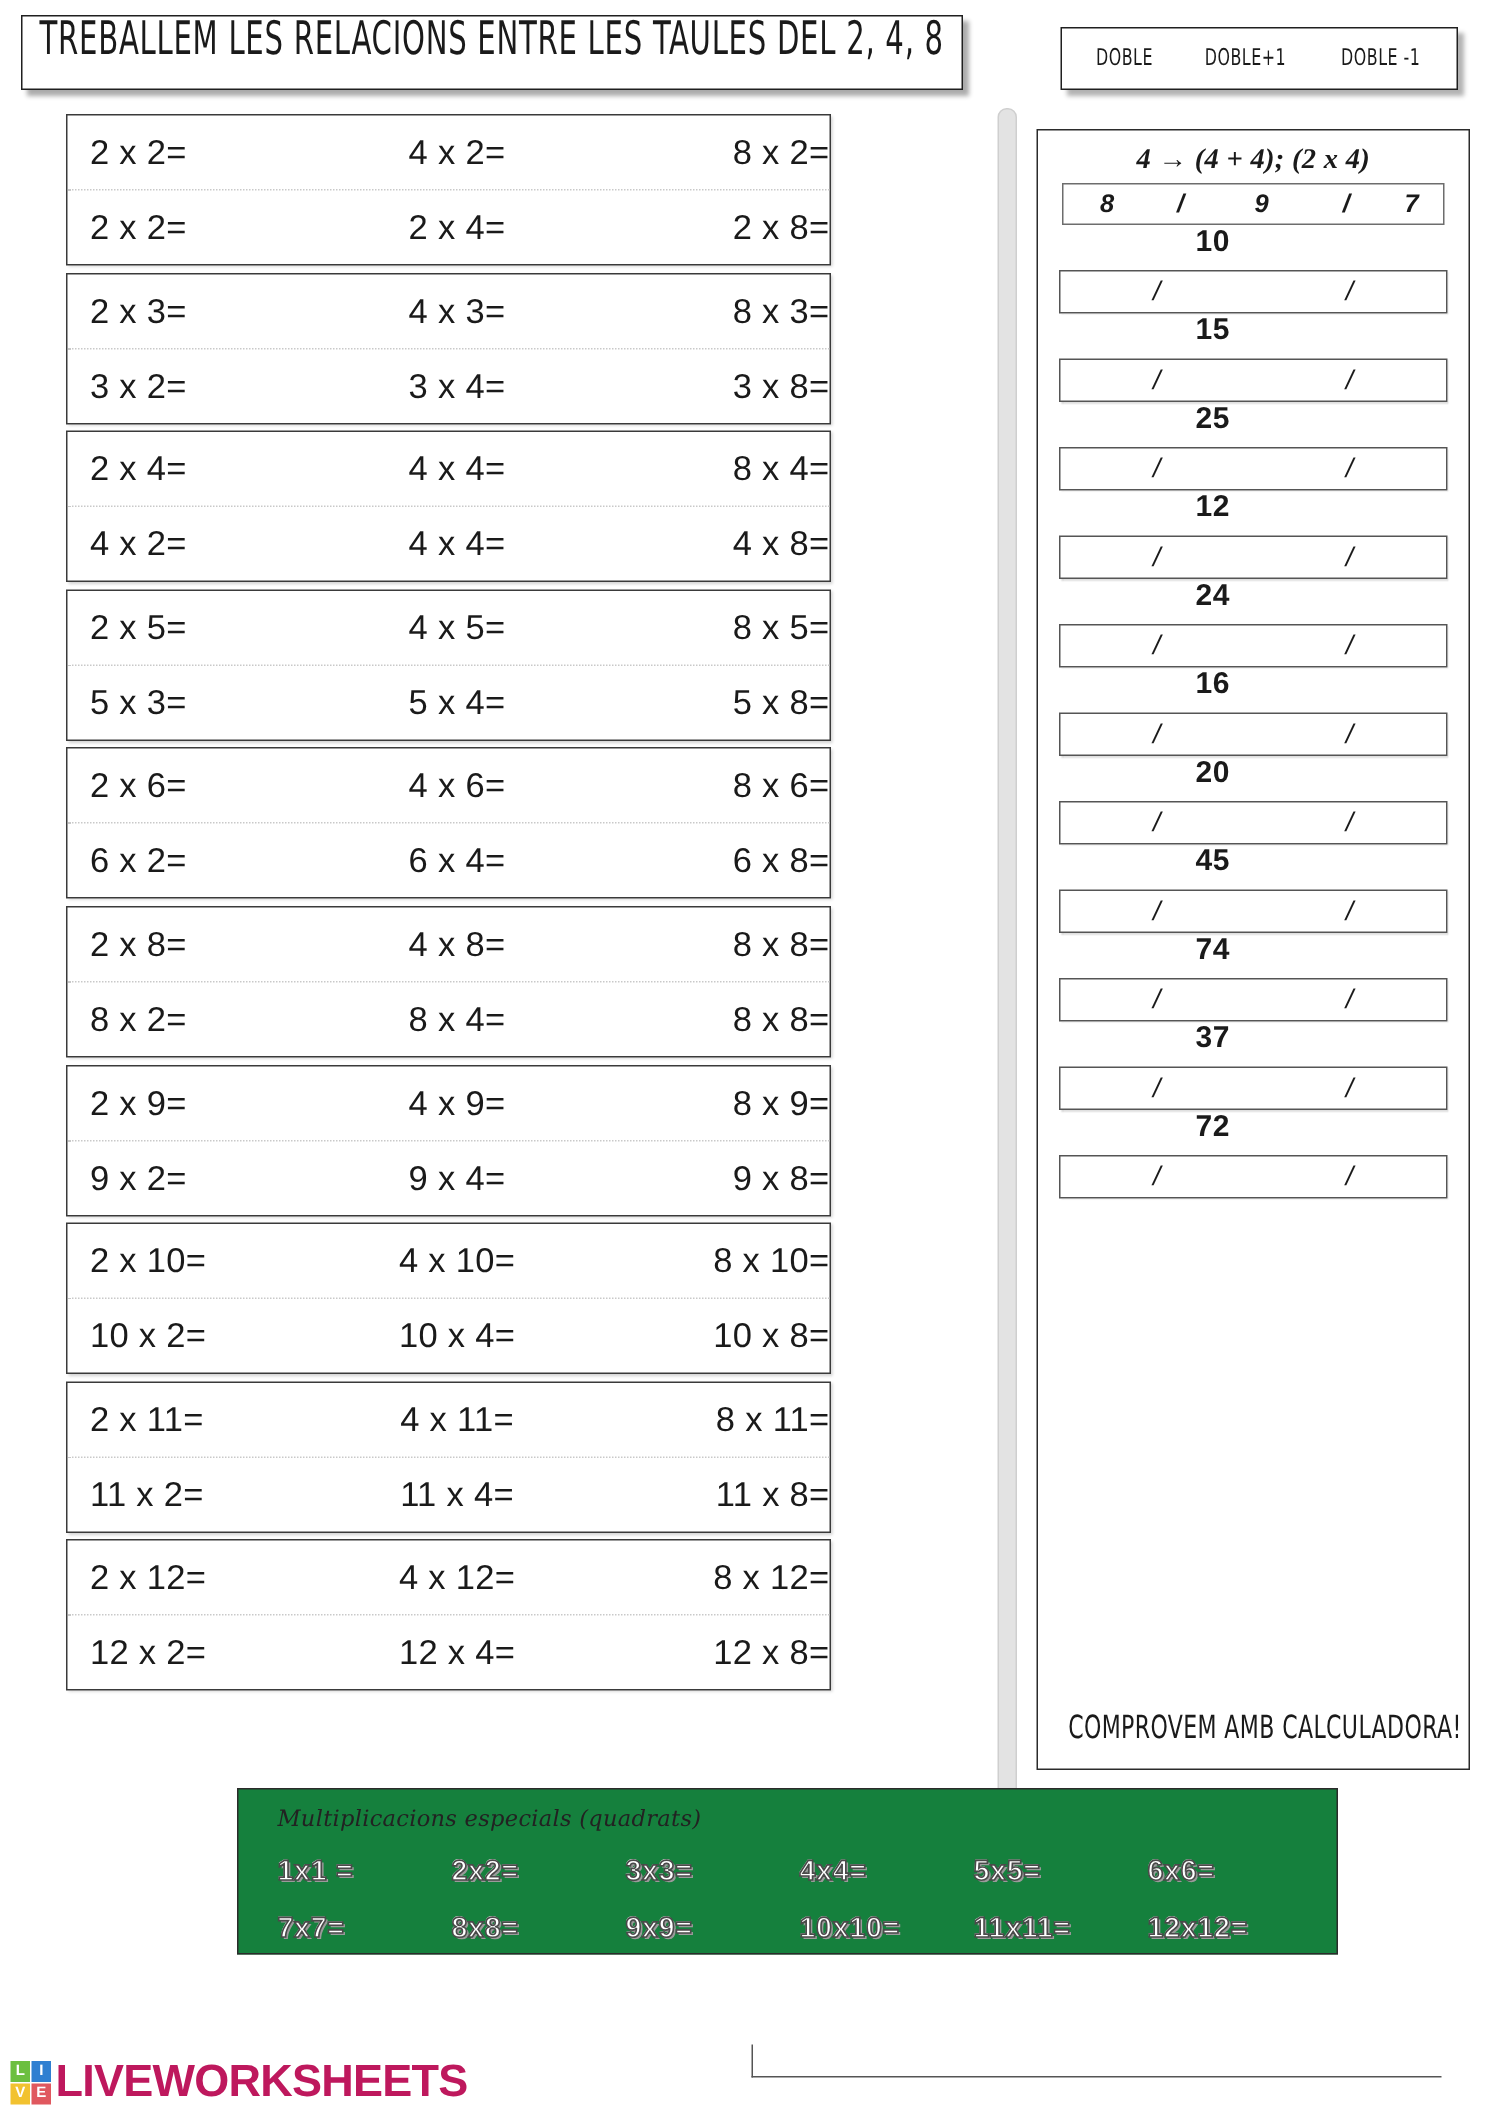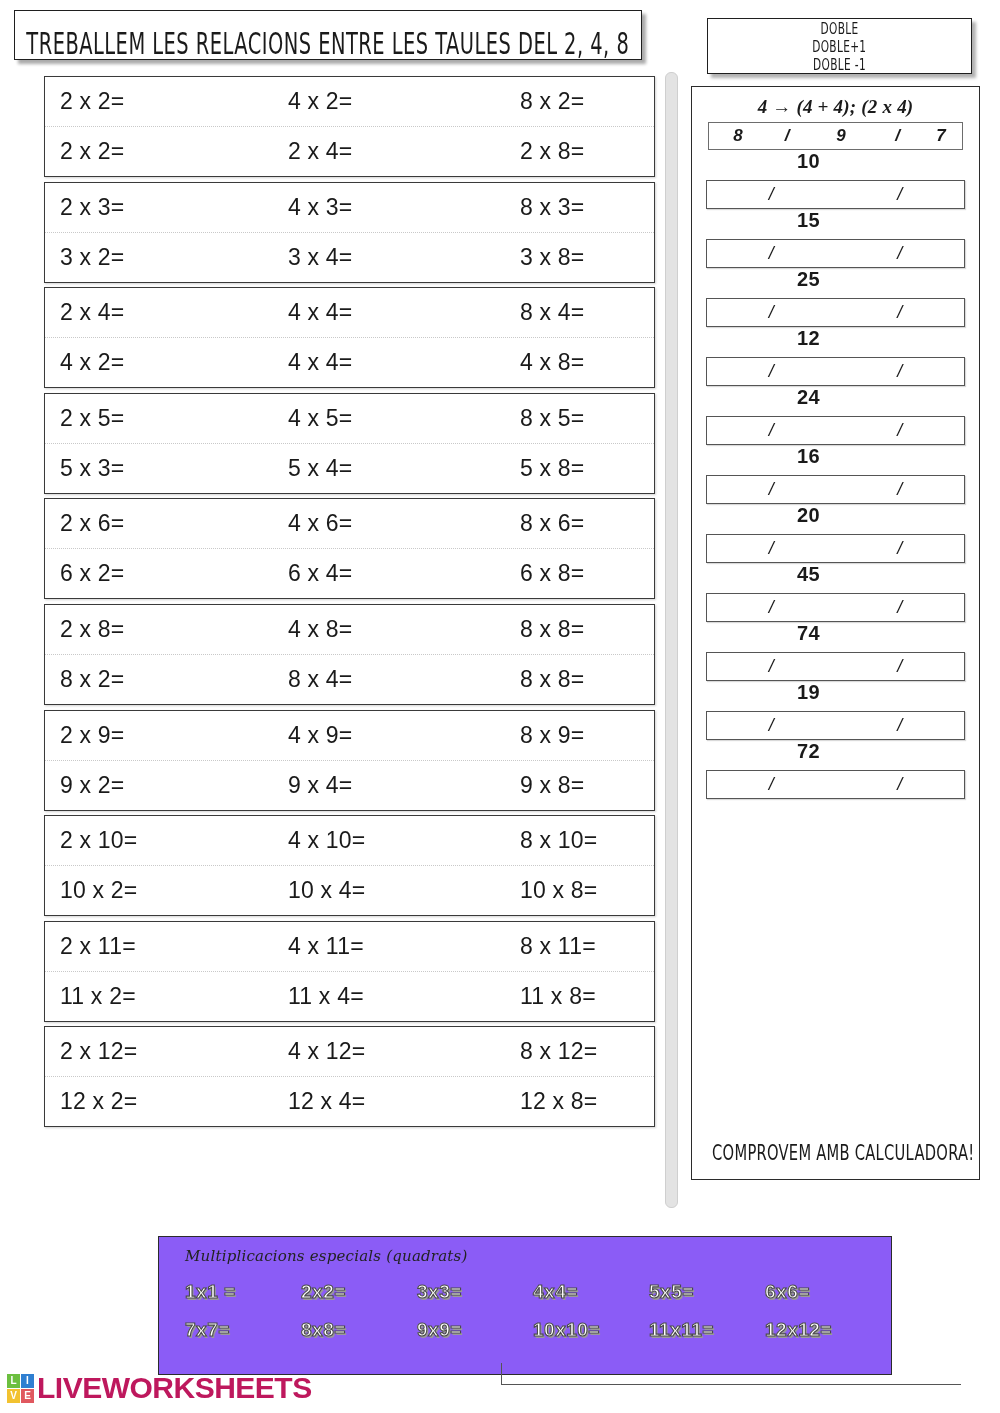"TREBALLEM LES RELACIONS ENTRE LES" #title-box { align-items: flex-end -> flex-start }
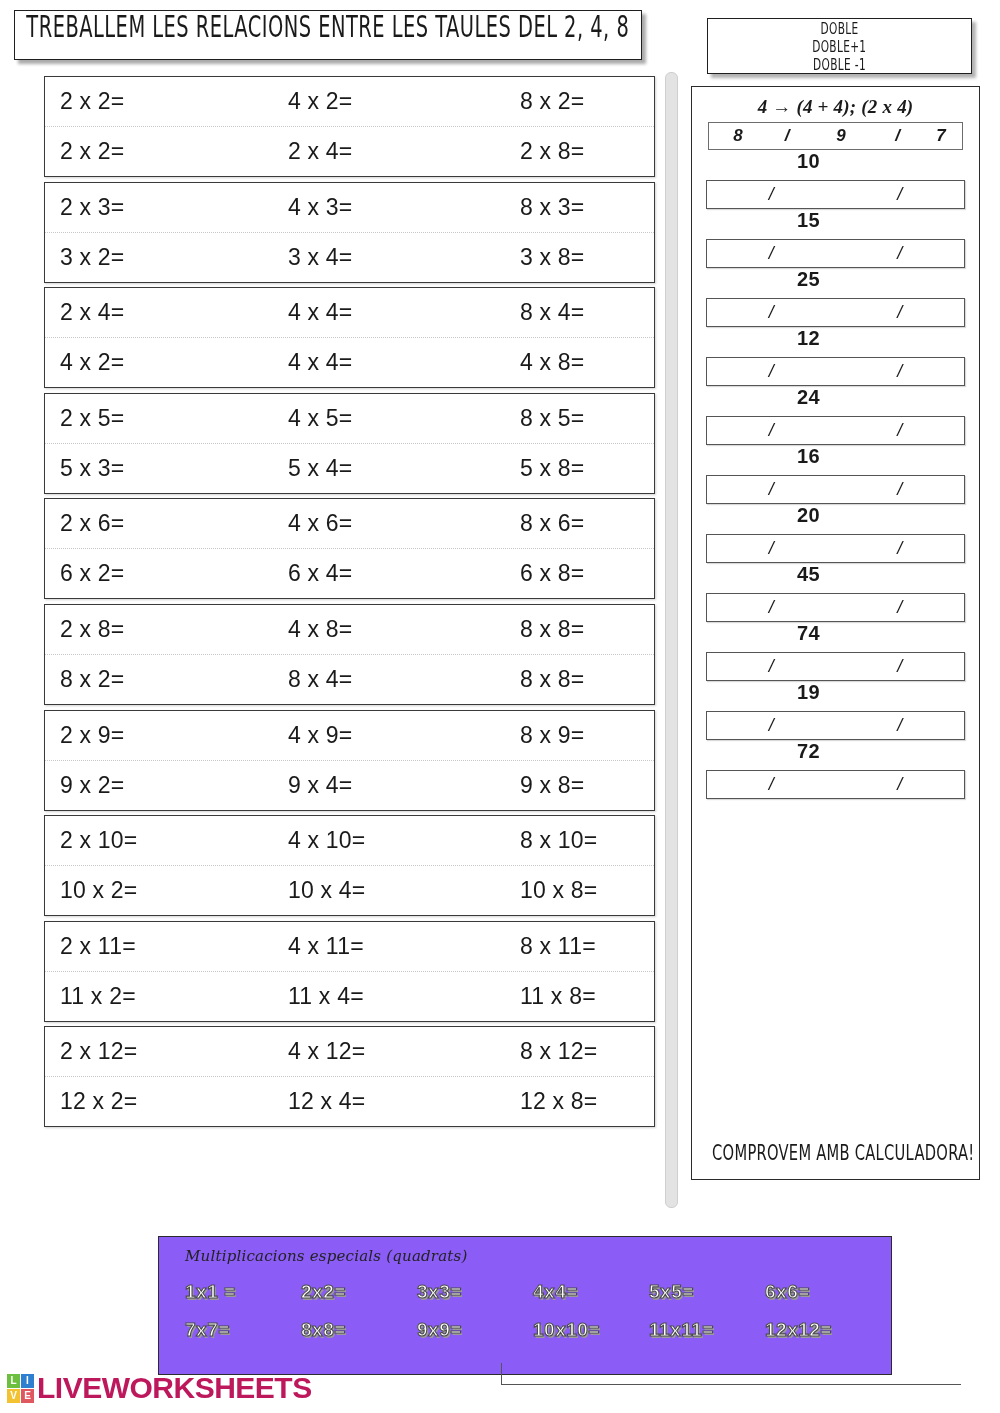"DOBLE" #doble-header { flex-direction: column -> none; height: 56px -> 42px }
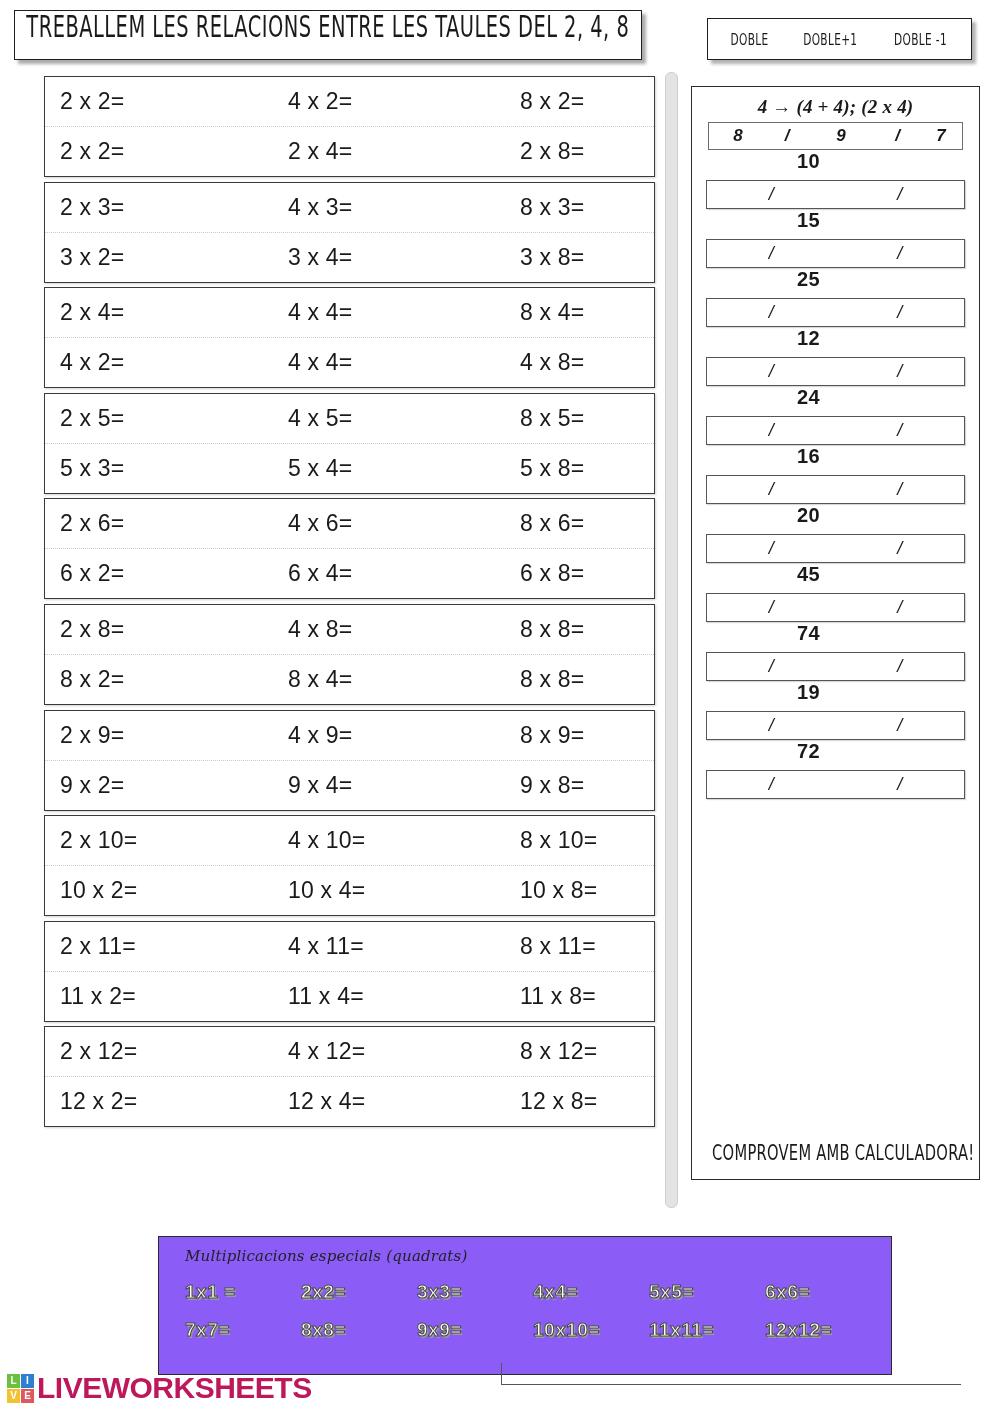"2 x 2=" #left-col { width: 611px -> 510px }
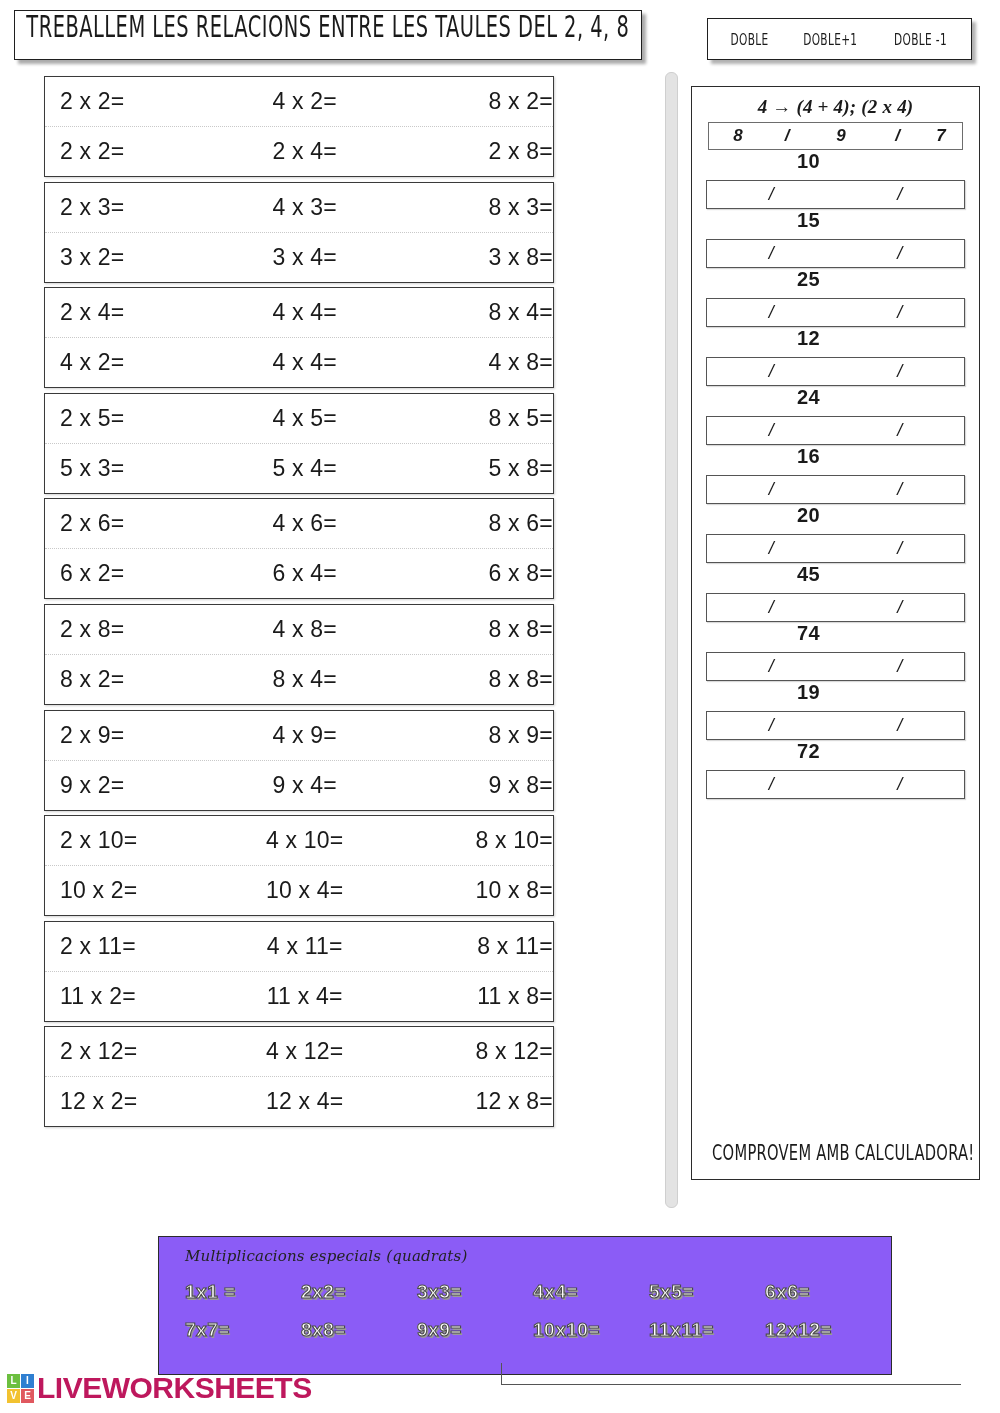"19" div.q-number { text: 19 -> 37 }
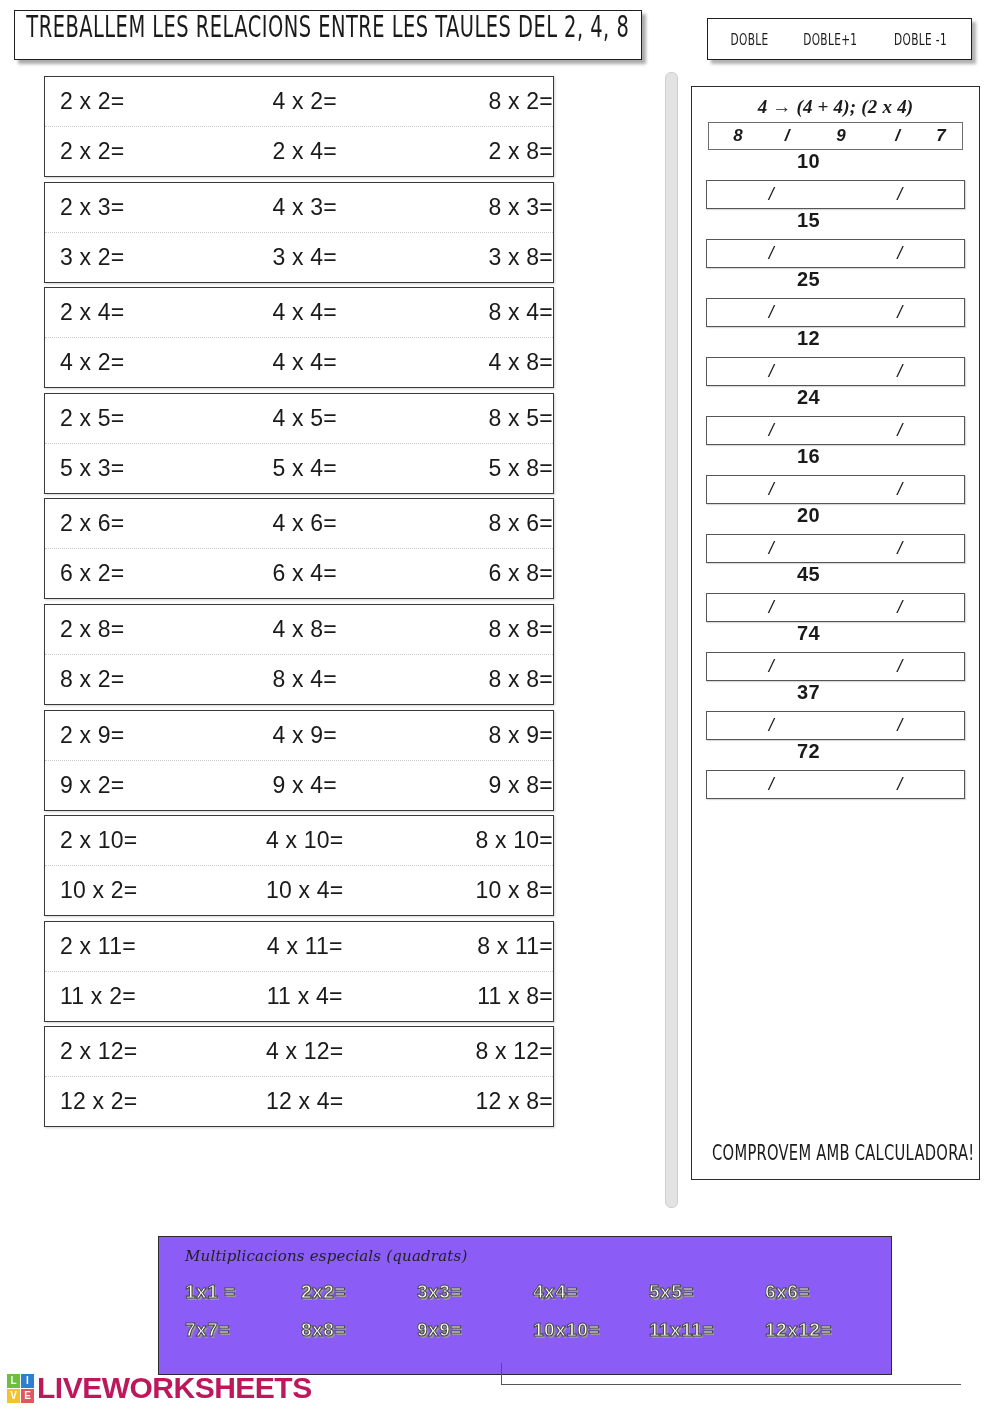"Multiplicacions especials (quadrats)" #squares-box { background: #8b5cf6 -> #15803d; height: 139px -> 111px; top: 1236px -> 1192px }
